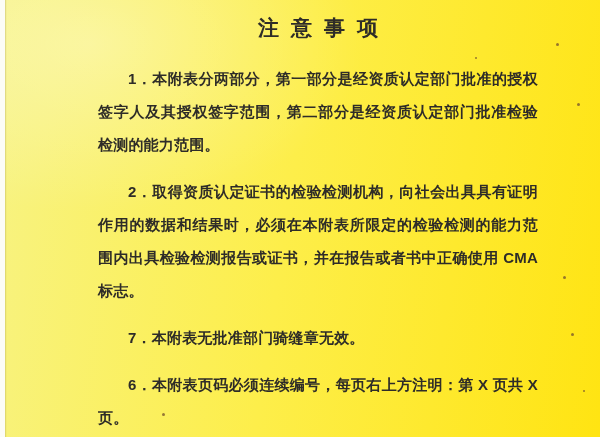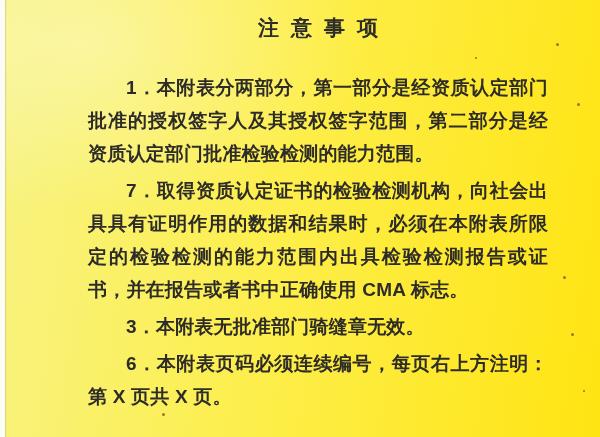"注意事项" .title { margin: 0 0 29px 0 -> 0 0 20px 0 }
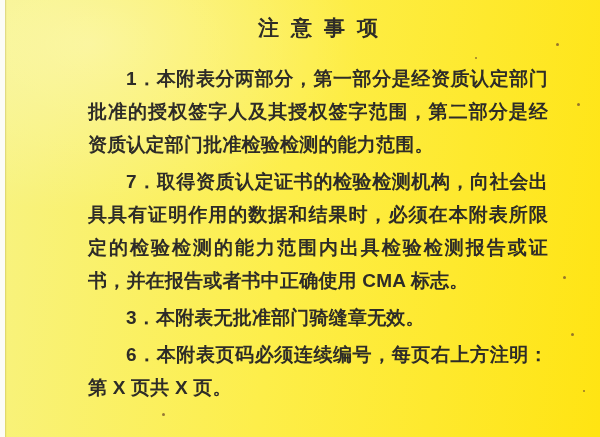"1．本附表分两部分，第一部分是经资质认定部门批准的授权签字人及其授权签字范围，第" .notice-list p { font-size: 19px -> 15px; margin: 4px -> 14px }
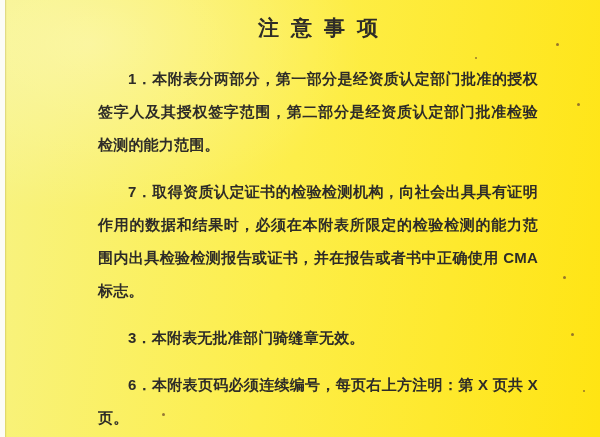"7．取得资质认定证书的检验检测机构，向社会出具具有证明作用的数据和结果时，必须在" p { text: 7 -> 2 }
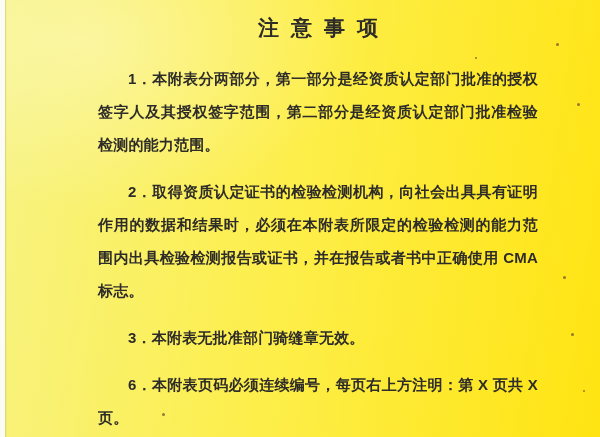"3．本附表无批准部门骑缝章无效。" p { text: 3 -> 7 }
